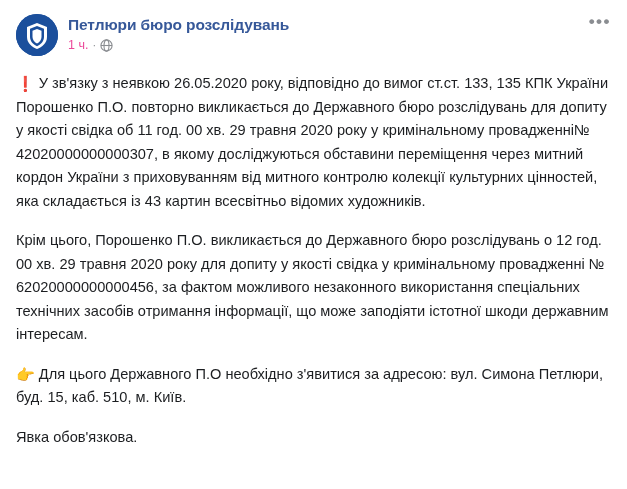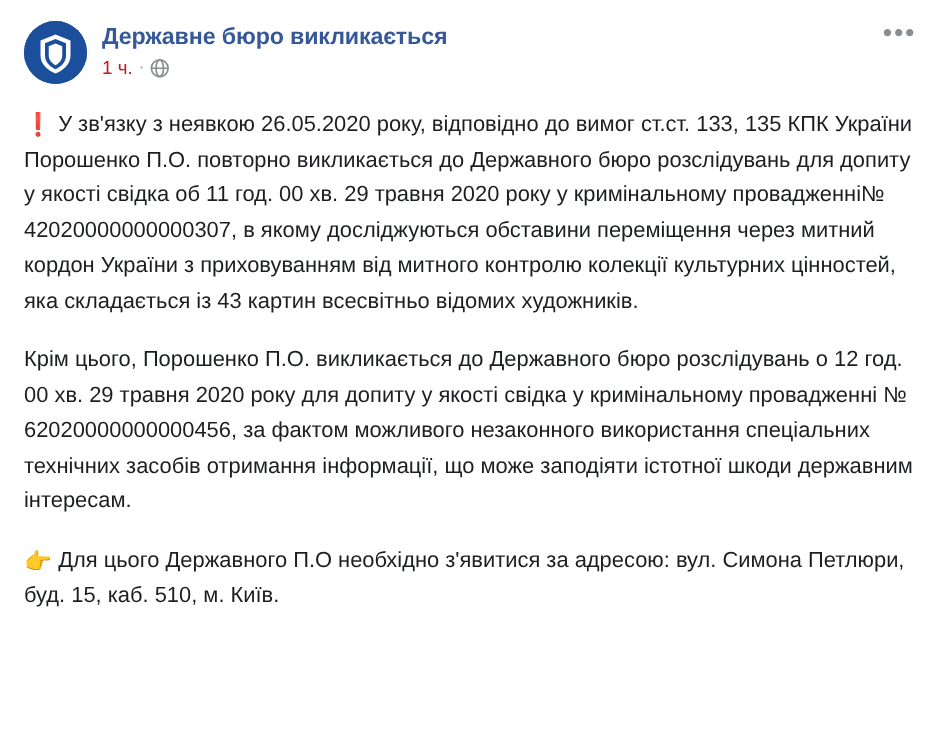"Державне бюро викликається" div.page-name { text: Державне бюро викликається -> Петлюри бюро розслідувань }
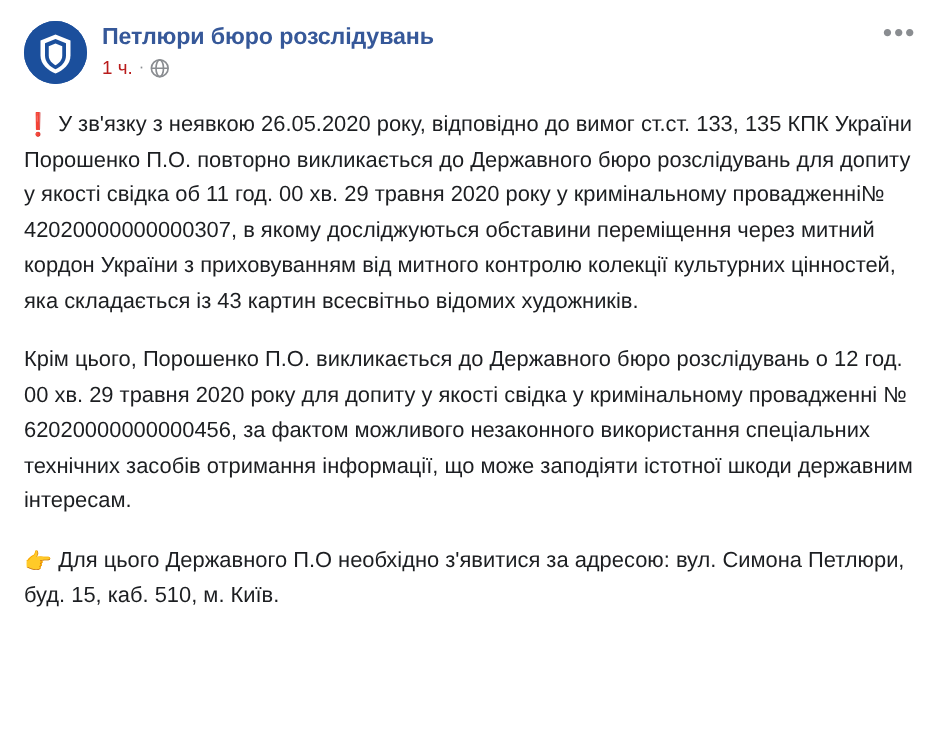"1 ч." .meta-time { color: #b91c1c -> #ec4899 }
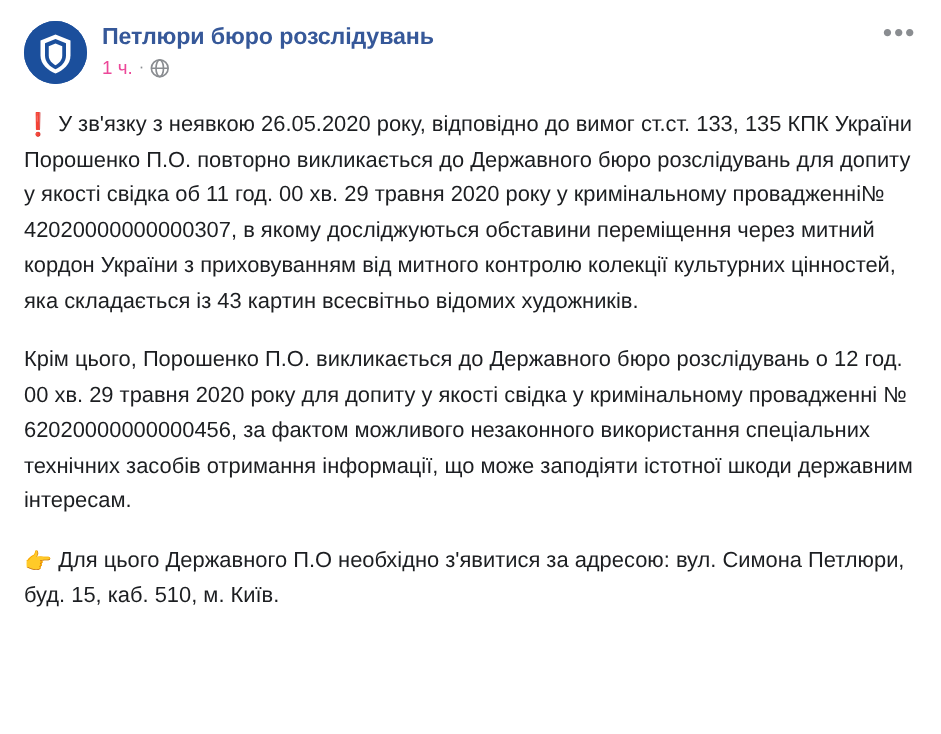"Явка обов'язкова." p { html: none -> <p><span>Явка обов'язкова.</span></p> }
